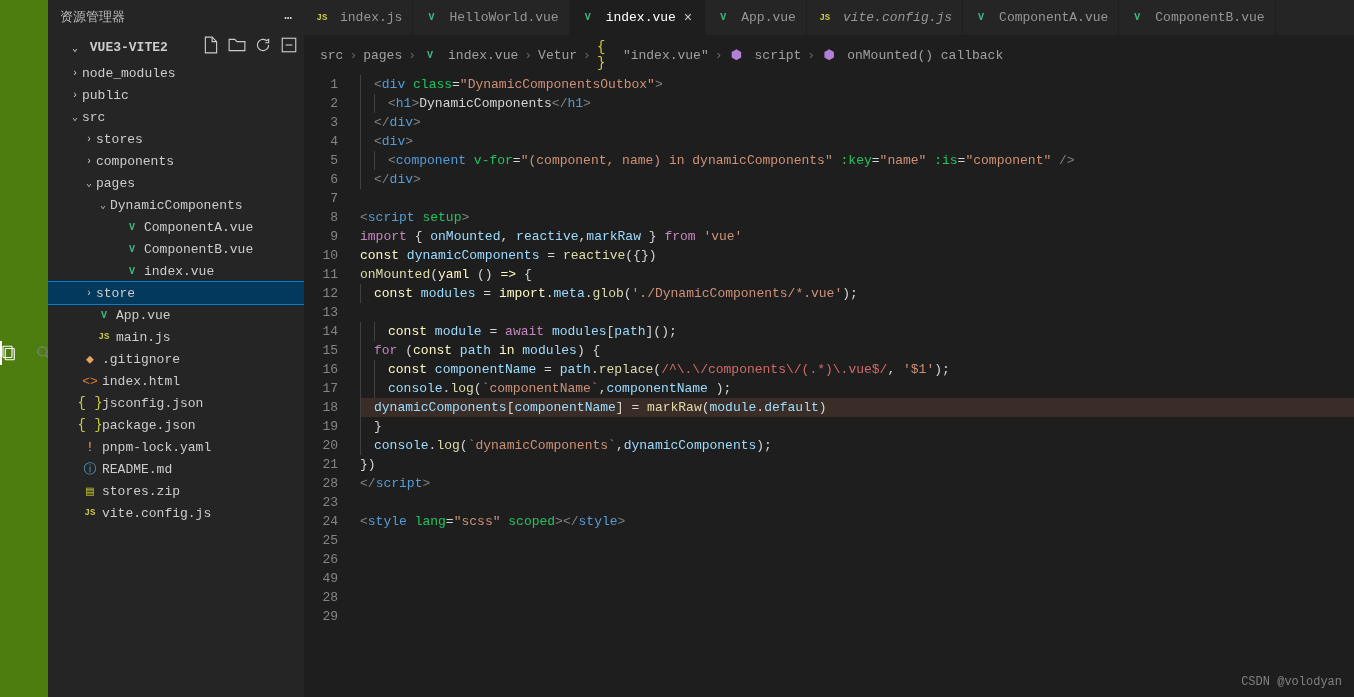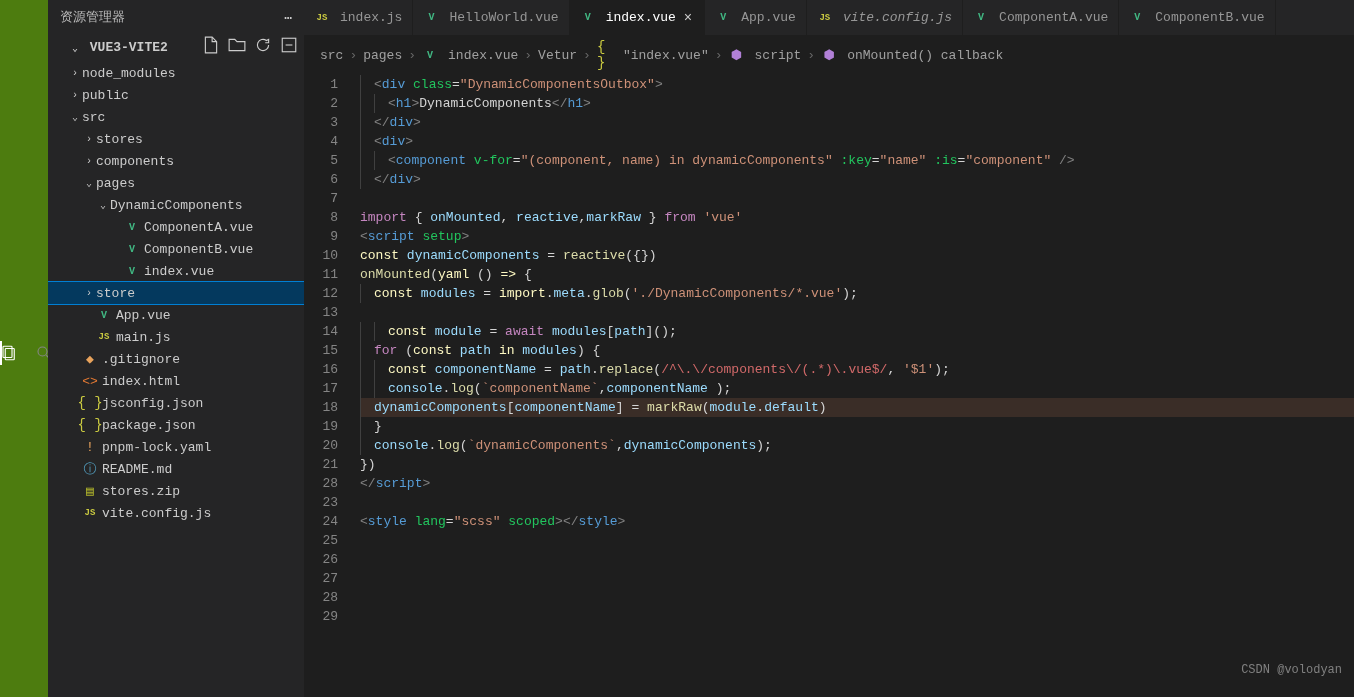"import { onMounted, reactive,markRaw }" div.line { order: before "<script setup>" -> after "<script setup>" }
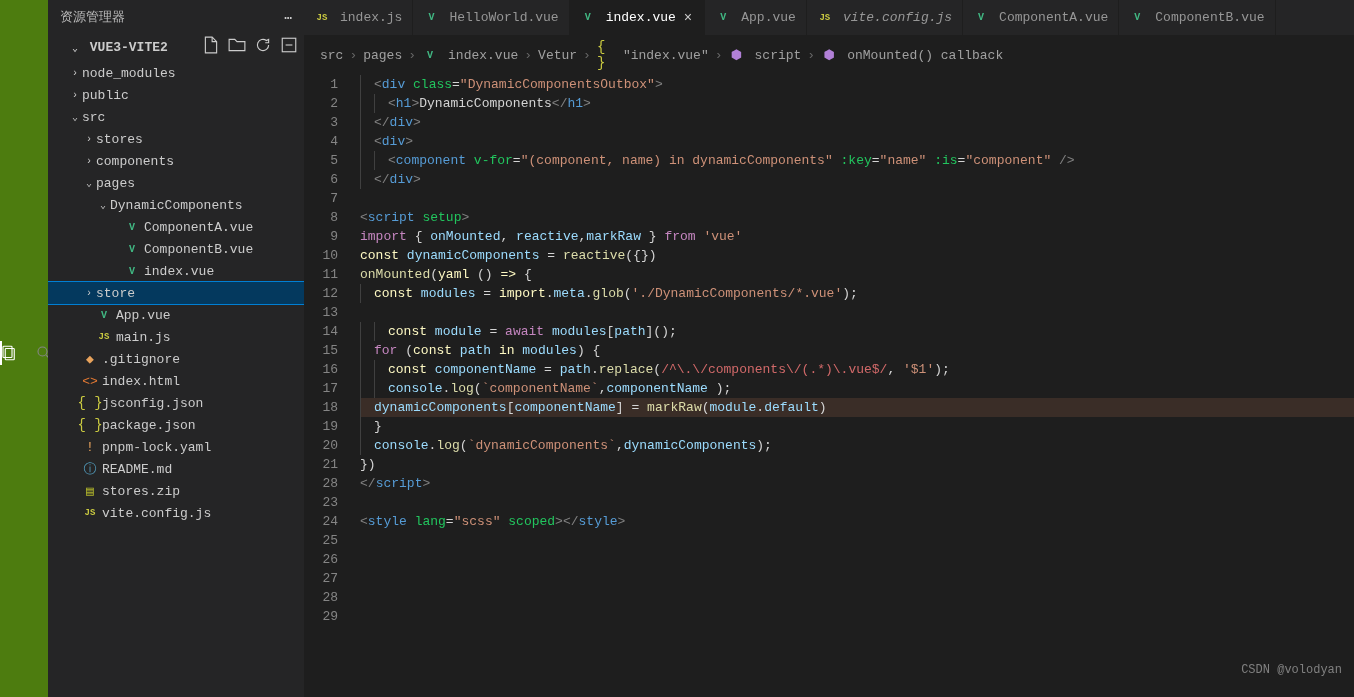"27" div { text: 27 -> 49 }
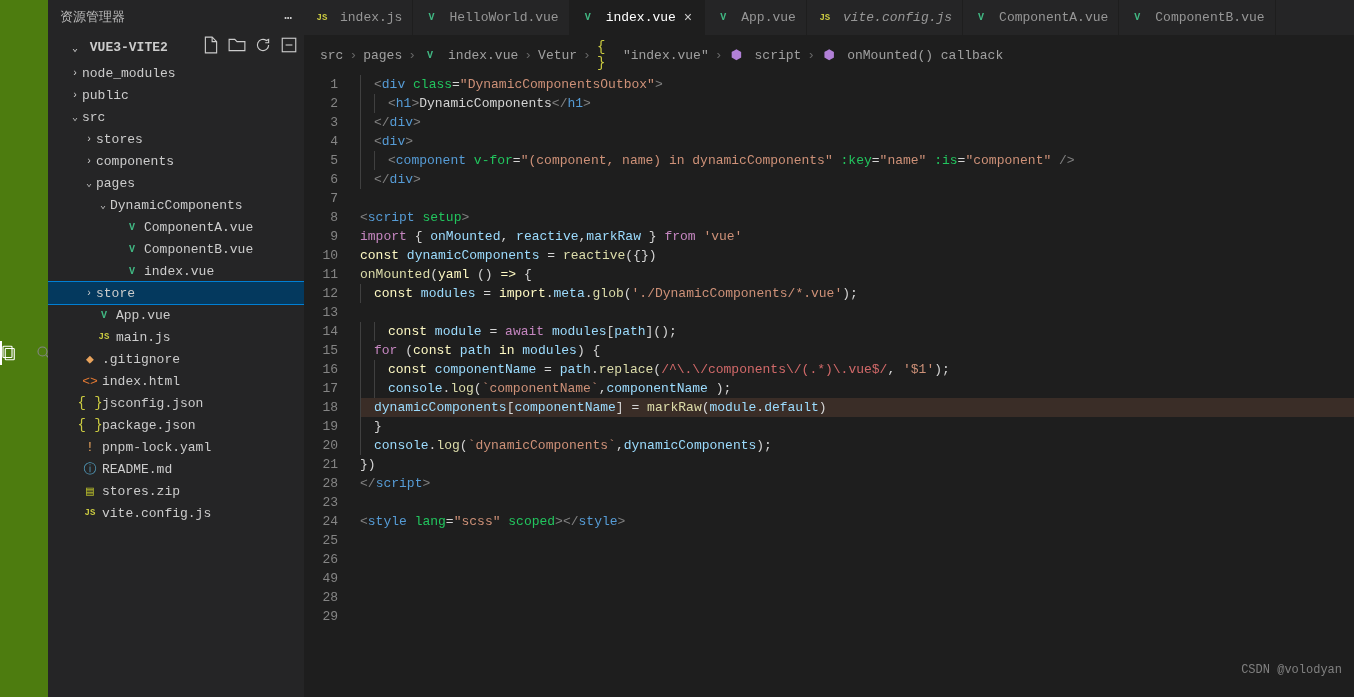"CSDN @volodyan" .watermark { bottom: 20px -> 8px }
